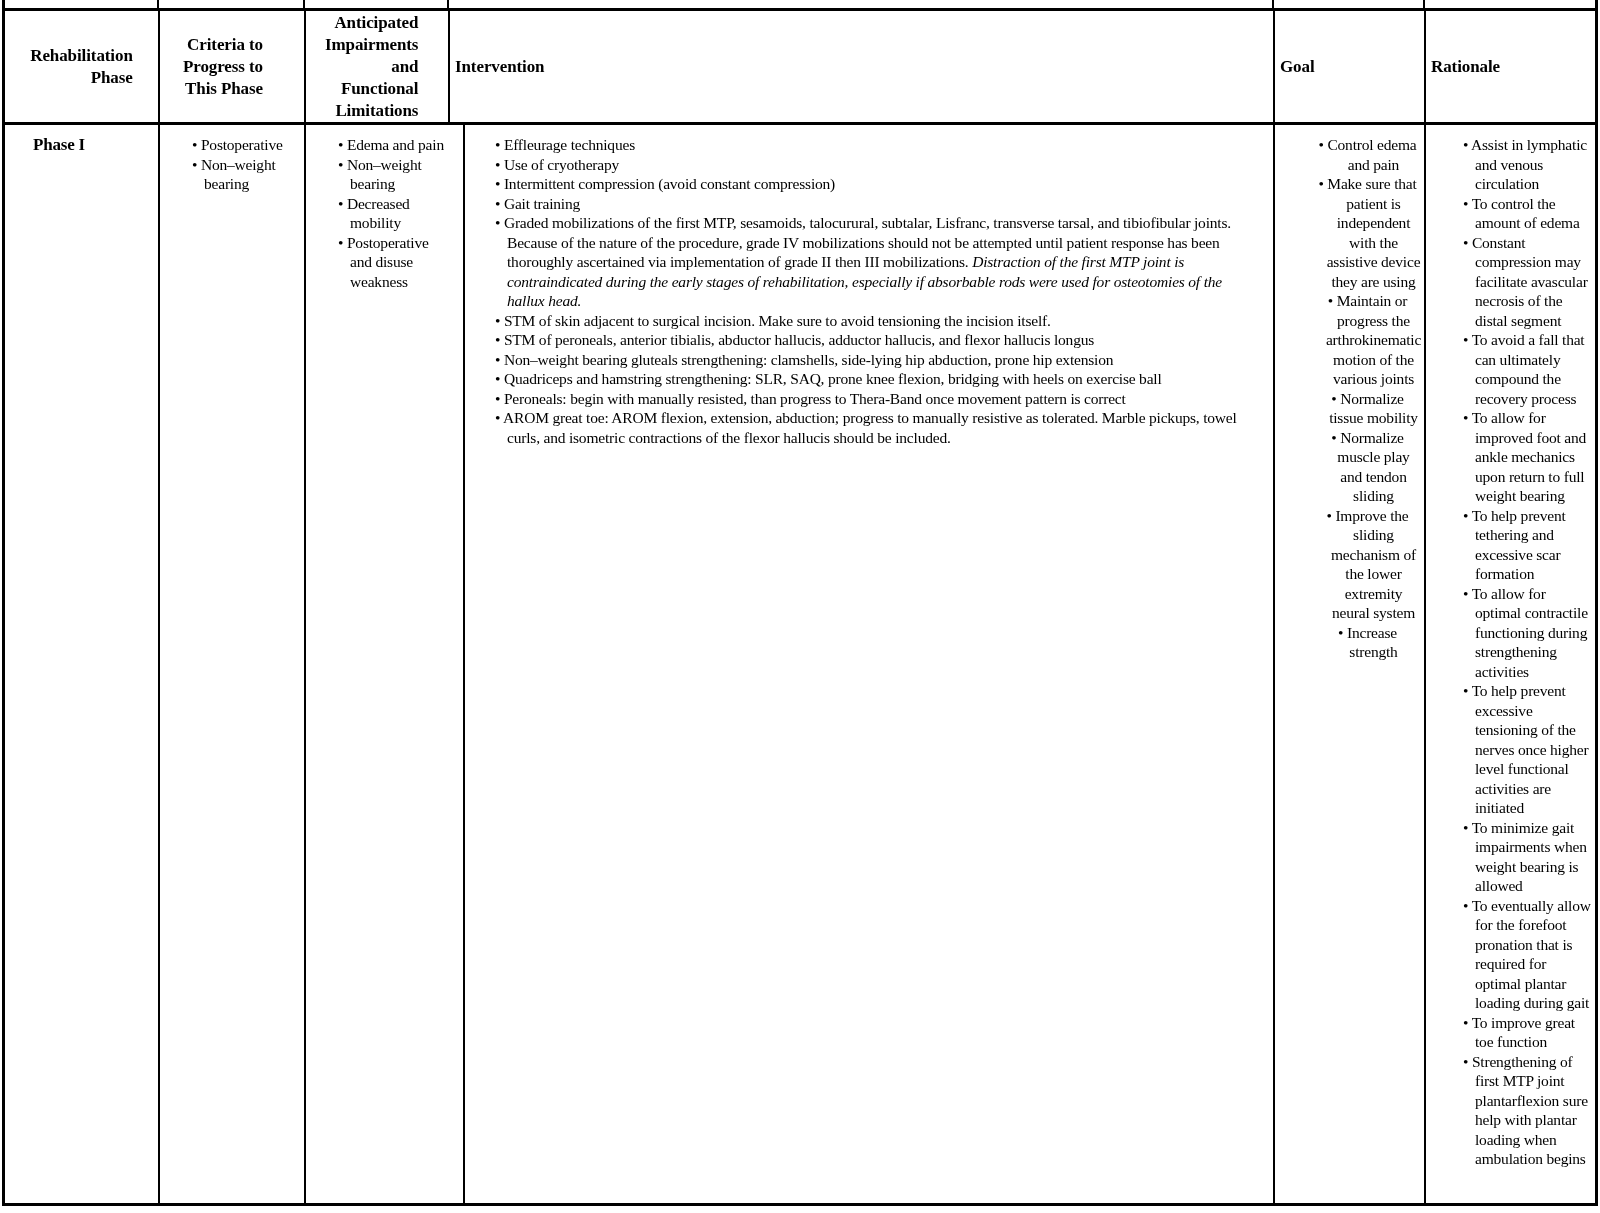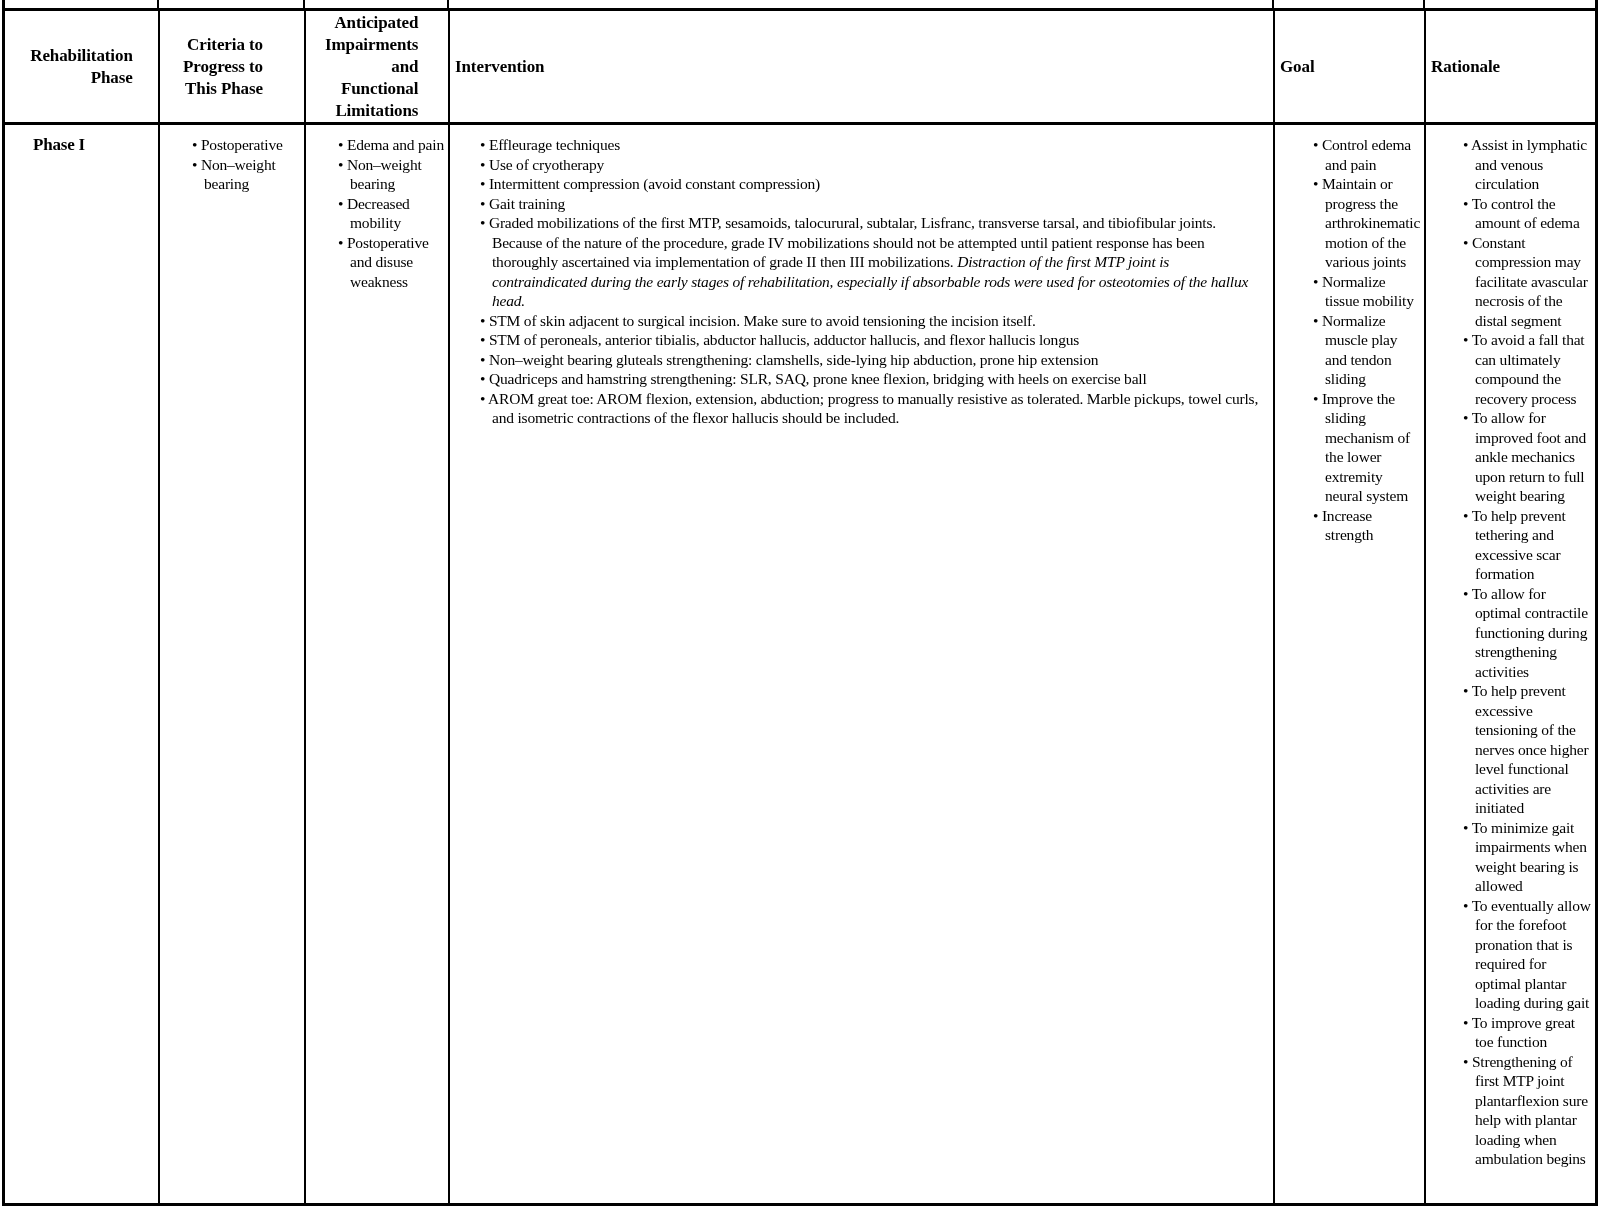"• Effleurage techniques" .bc-interv { margin-left: none -> 15px }
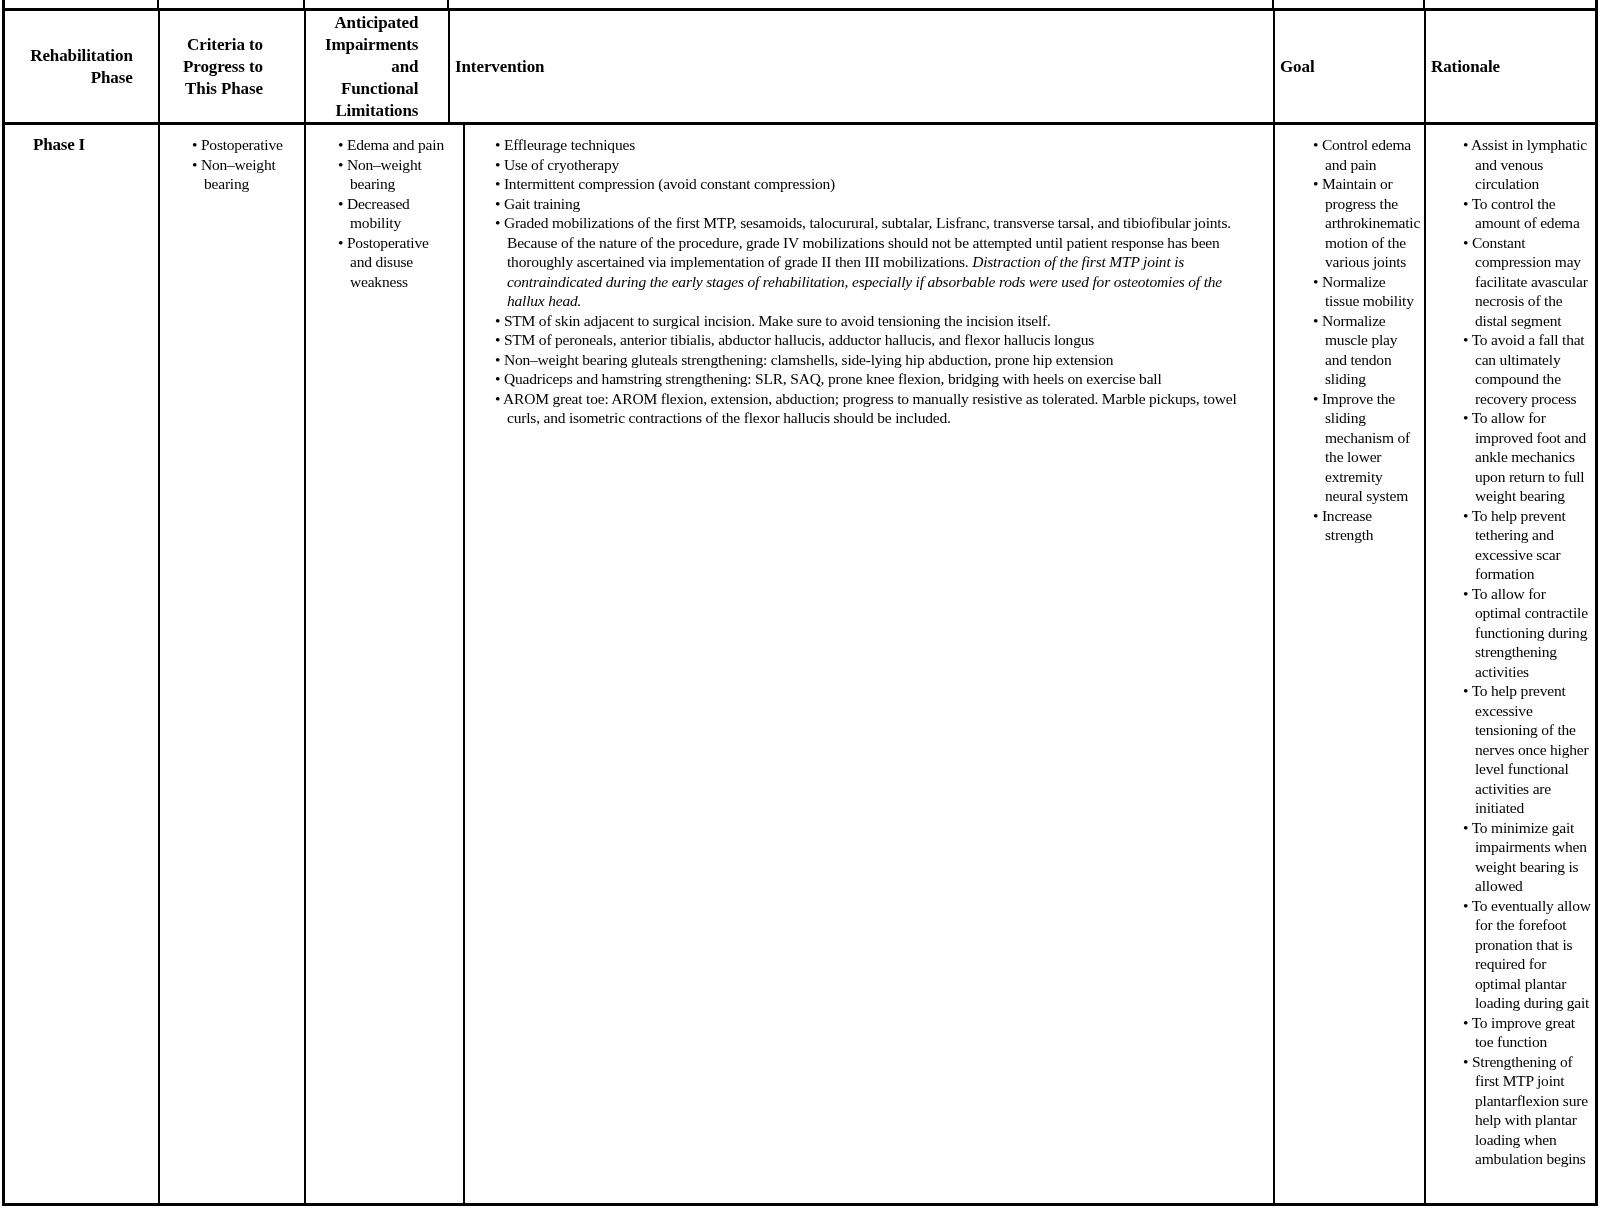"• Control edema and pain" .bc-goal { text-align: none -> center }
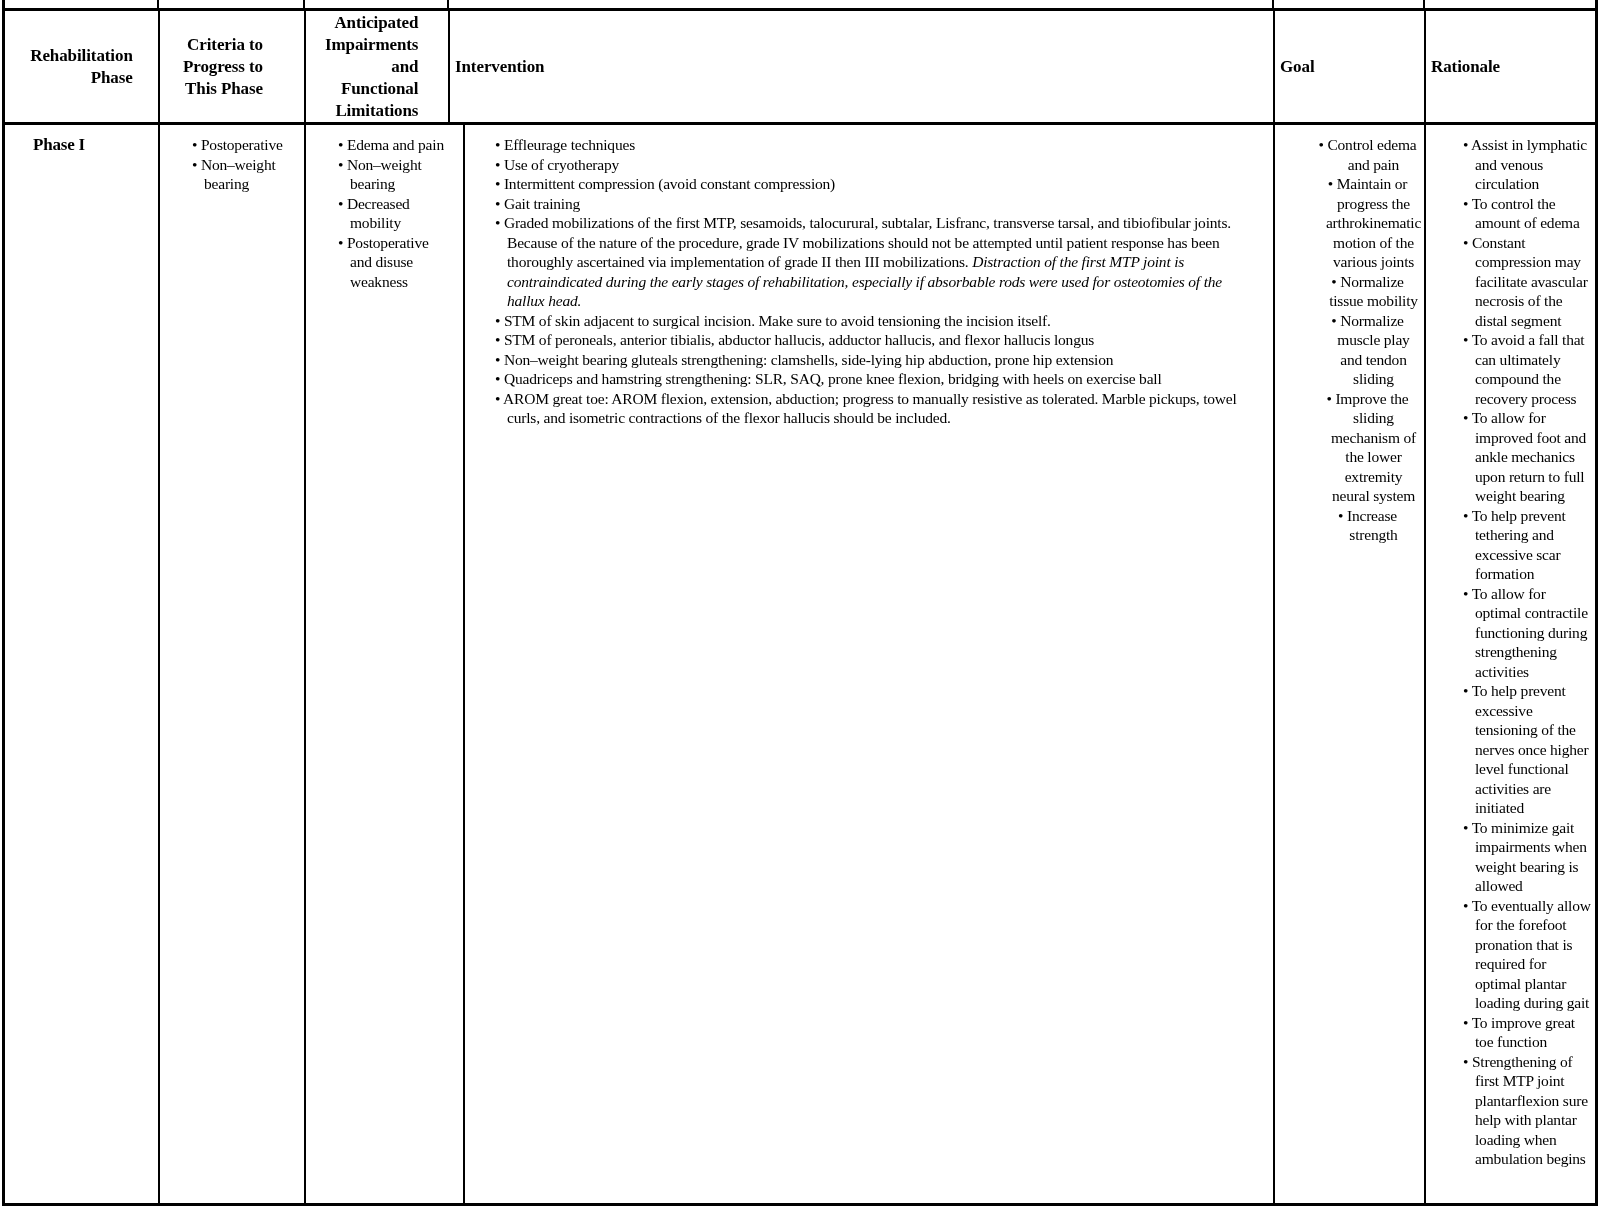"• Make sure that patient" div.li { html: none -> <div><span>• </span><span>Make sure that patient is independent with the assistive device they are using</span></div> }
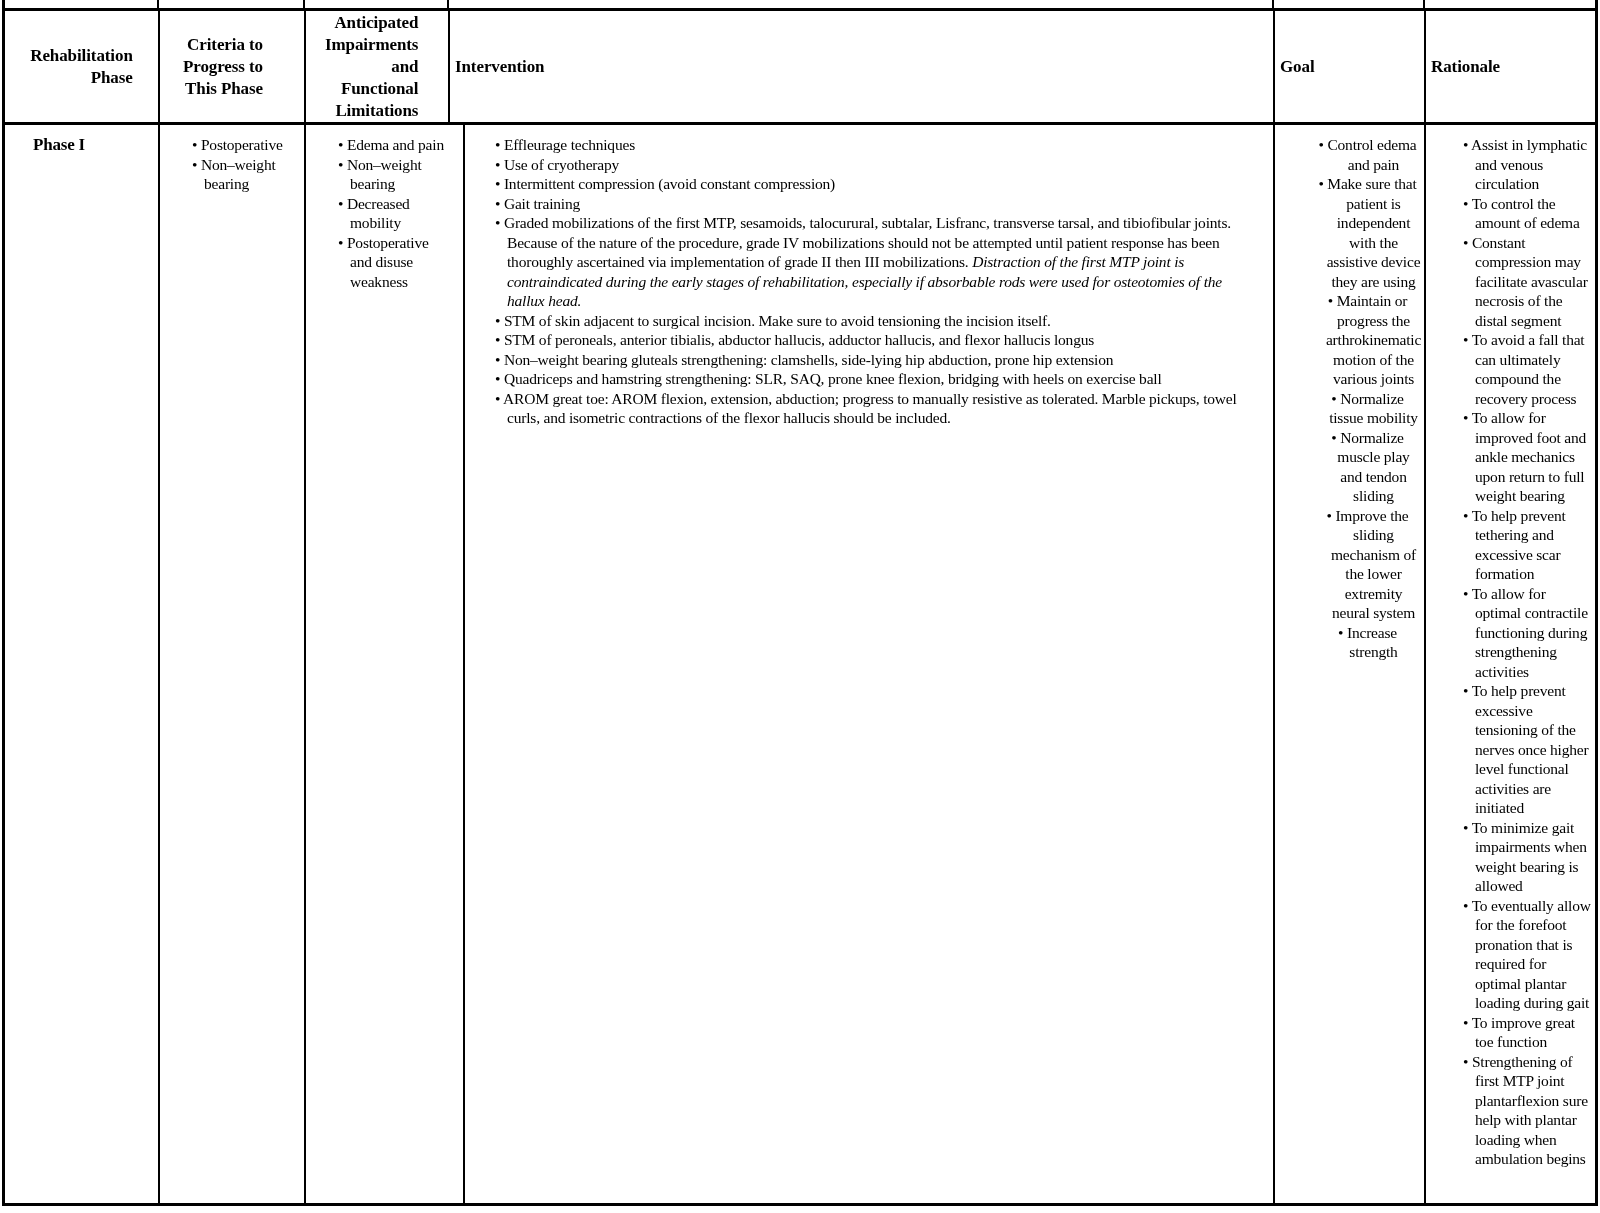"• Peroneals: begin with manually" div.li { html: none -> <div><span>• </span><span>Peroneals: begin with manually resisted, than progress to Thera-Band once movement pattern is correct</span></div> }
